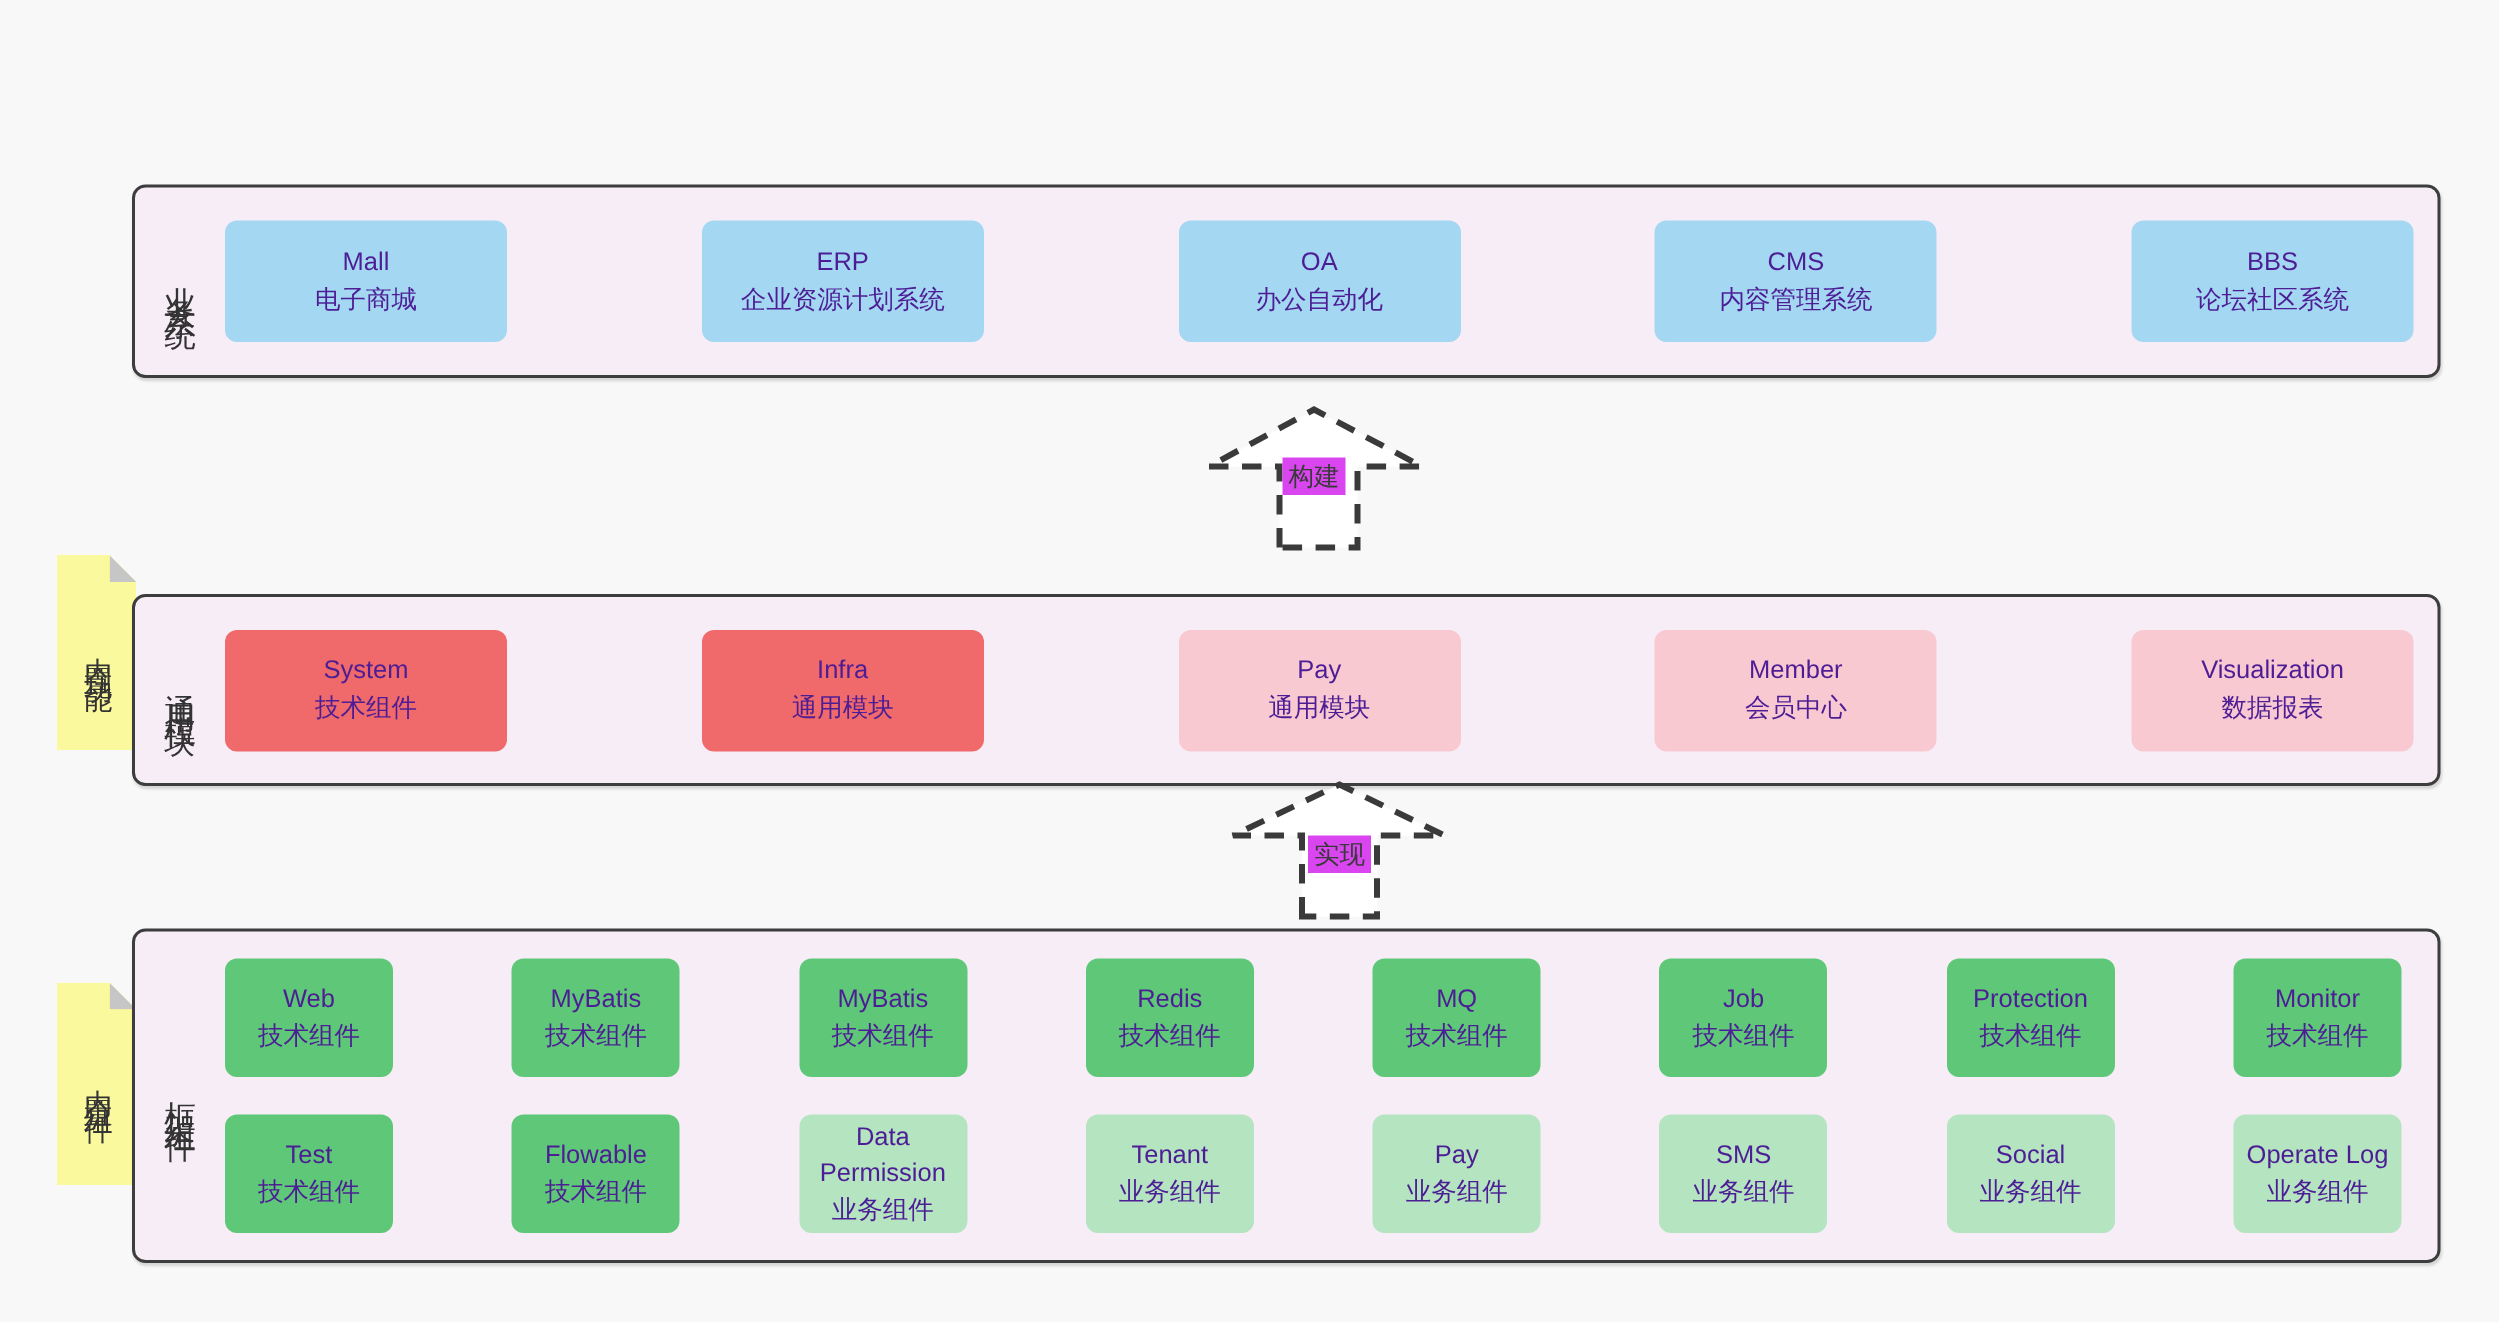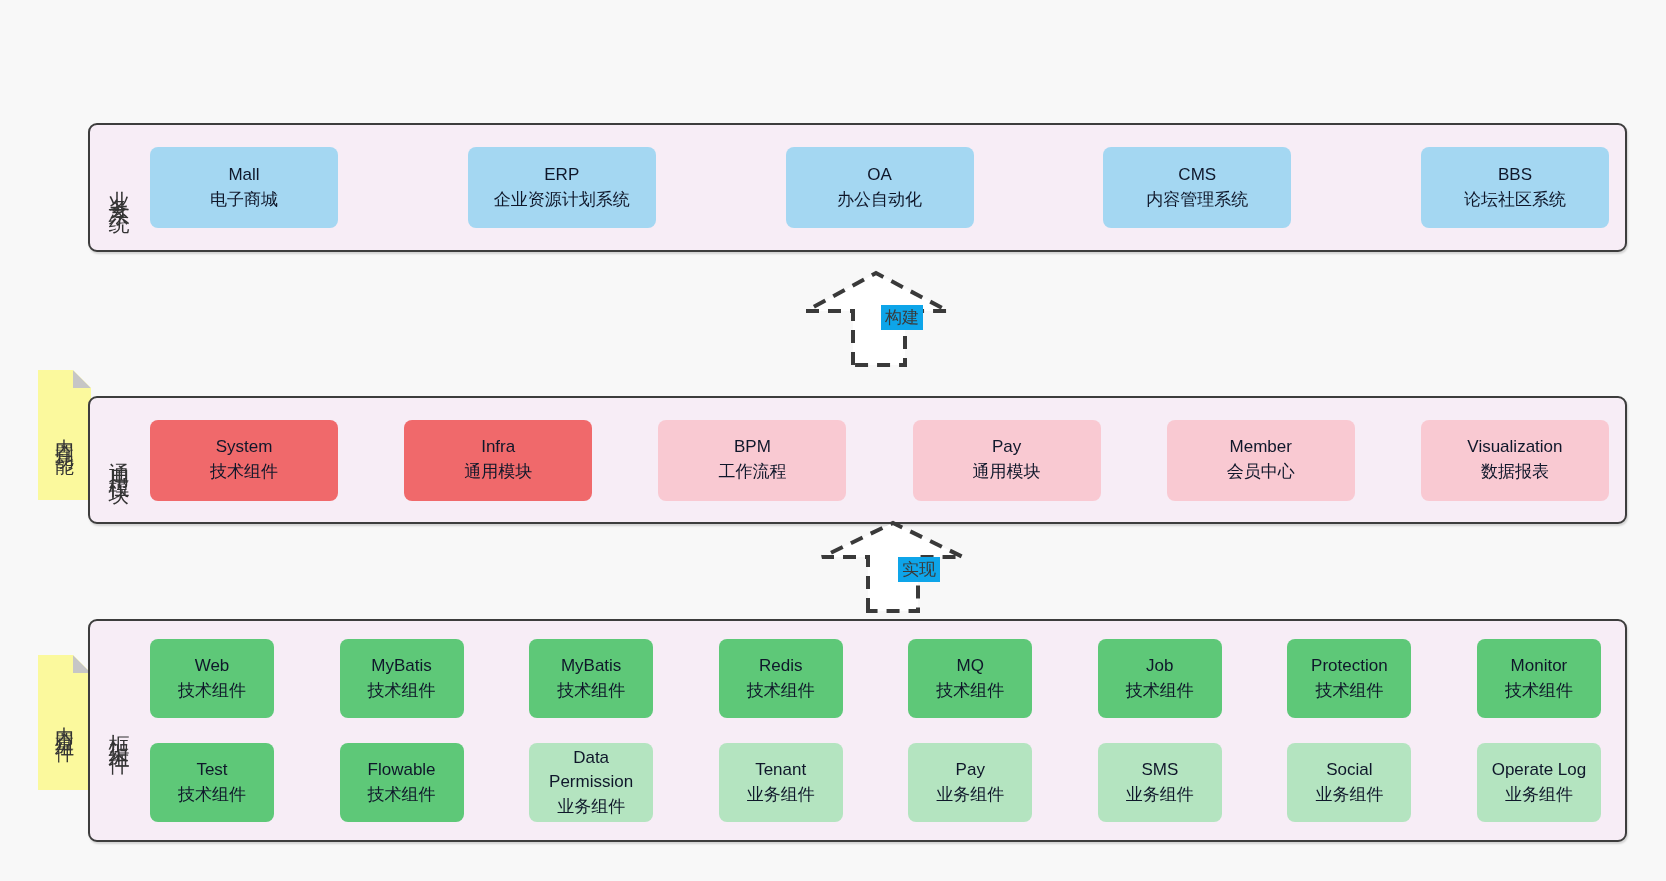"Mall" .box { color: #0f172a -> #4c1d95 }
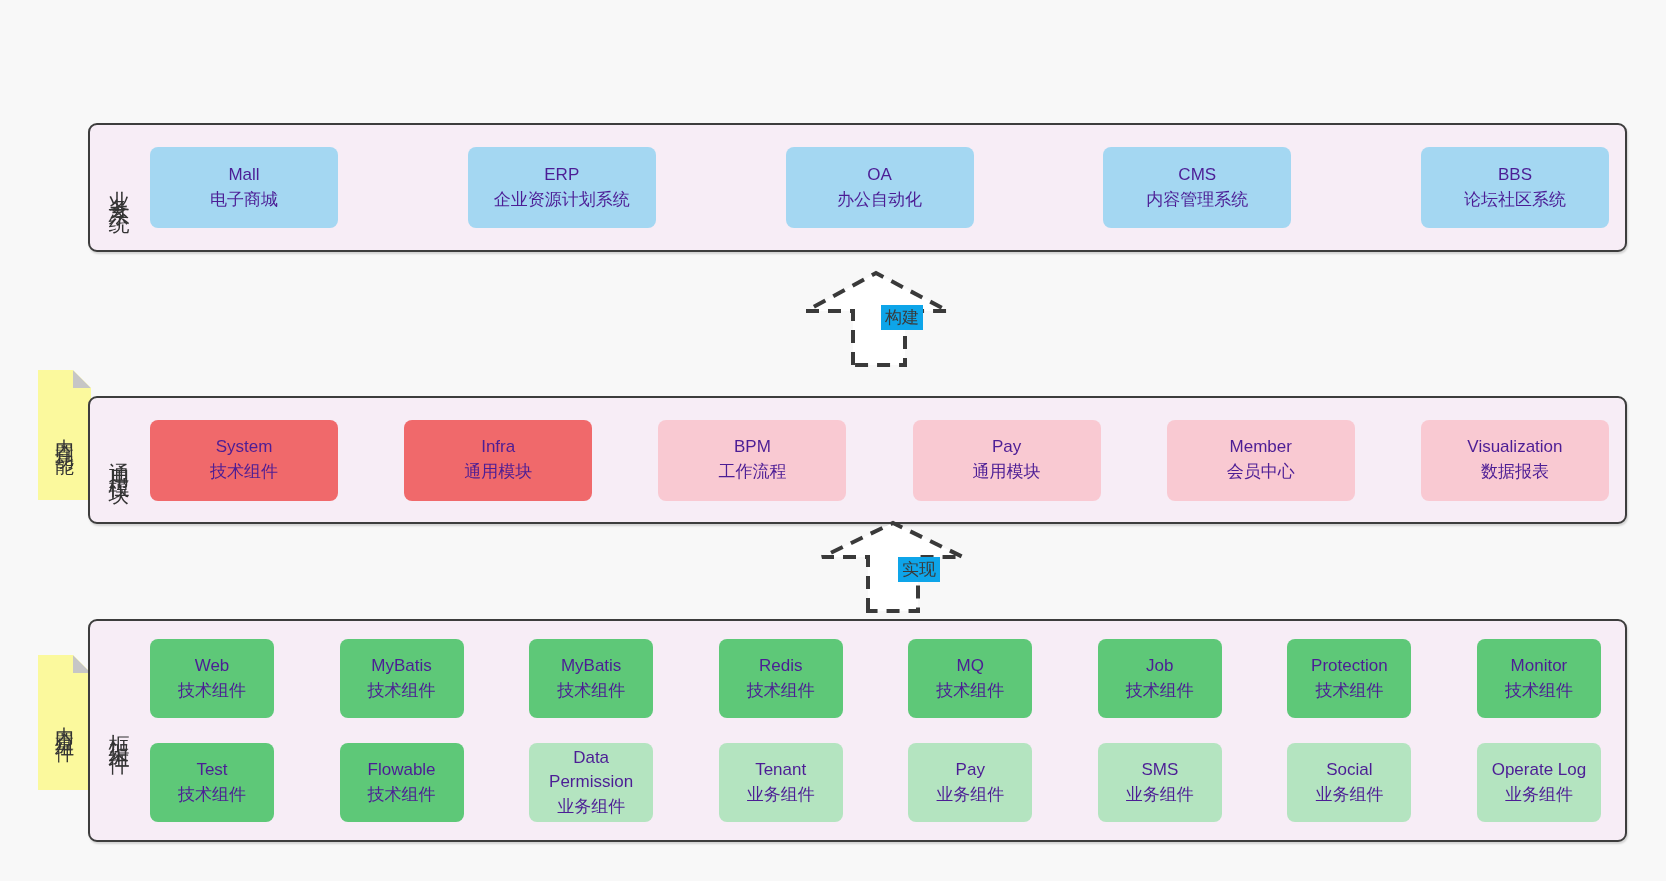"构建" .arrow-label { background: #0ea5e9 -> #d946ef; margin-left: 26px -> none }
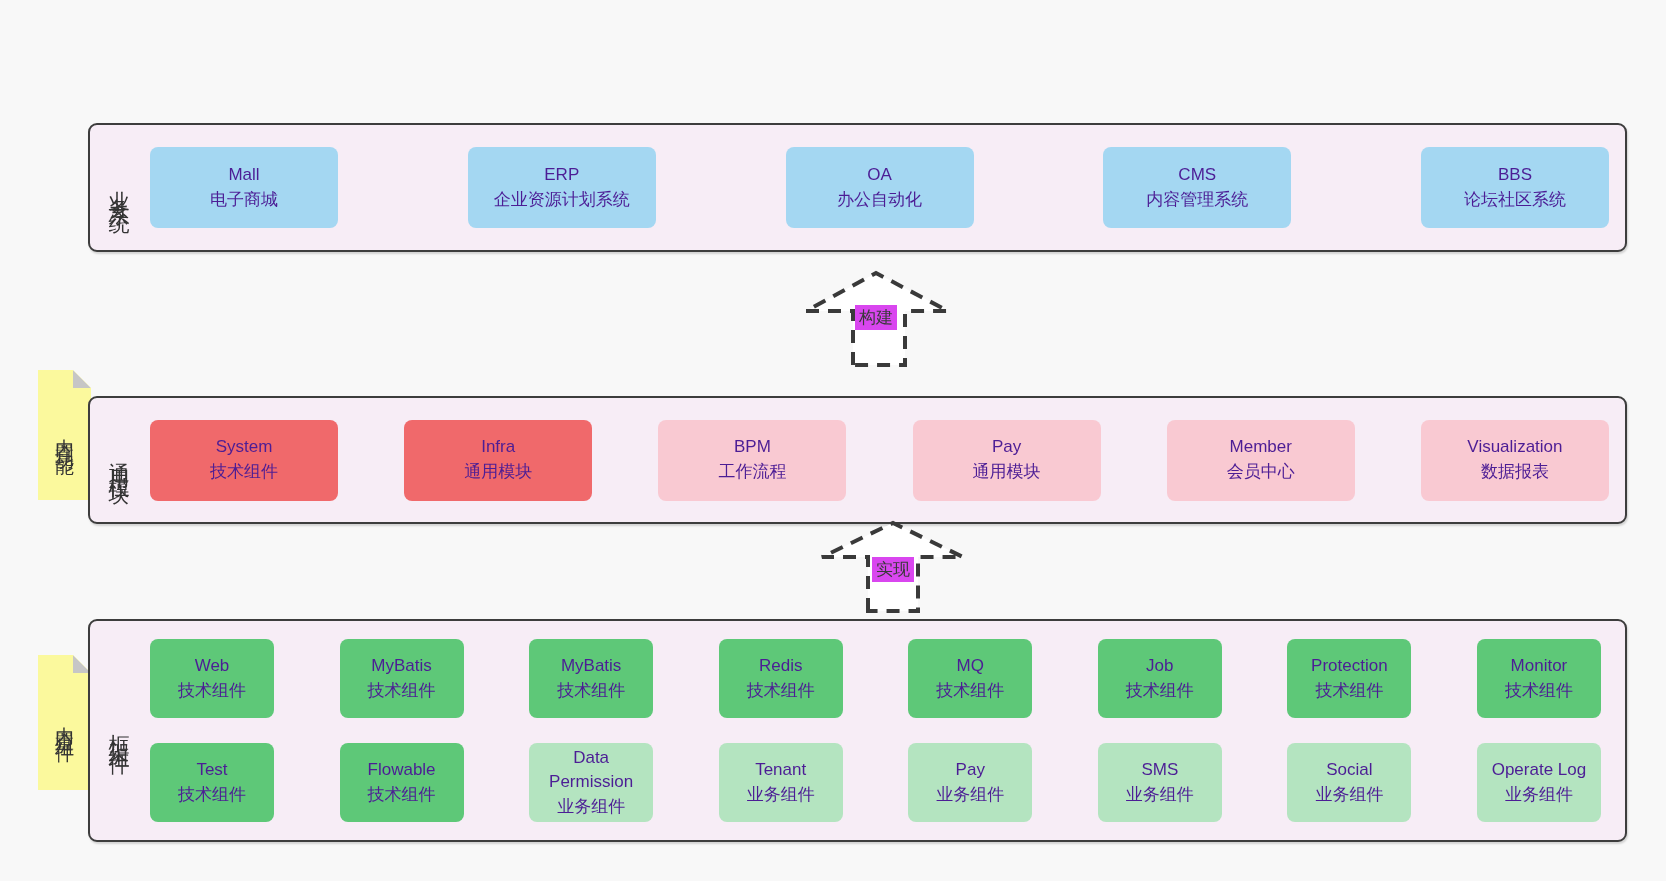"BPM" div.box { html: <div> <span>BPM</span> <span>工作流程</span> </div> -> none }
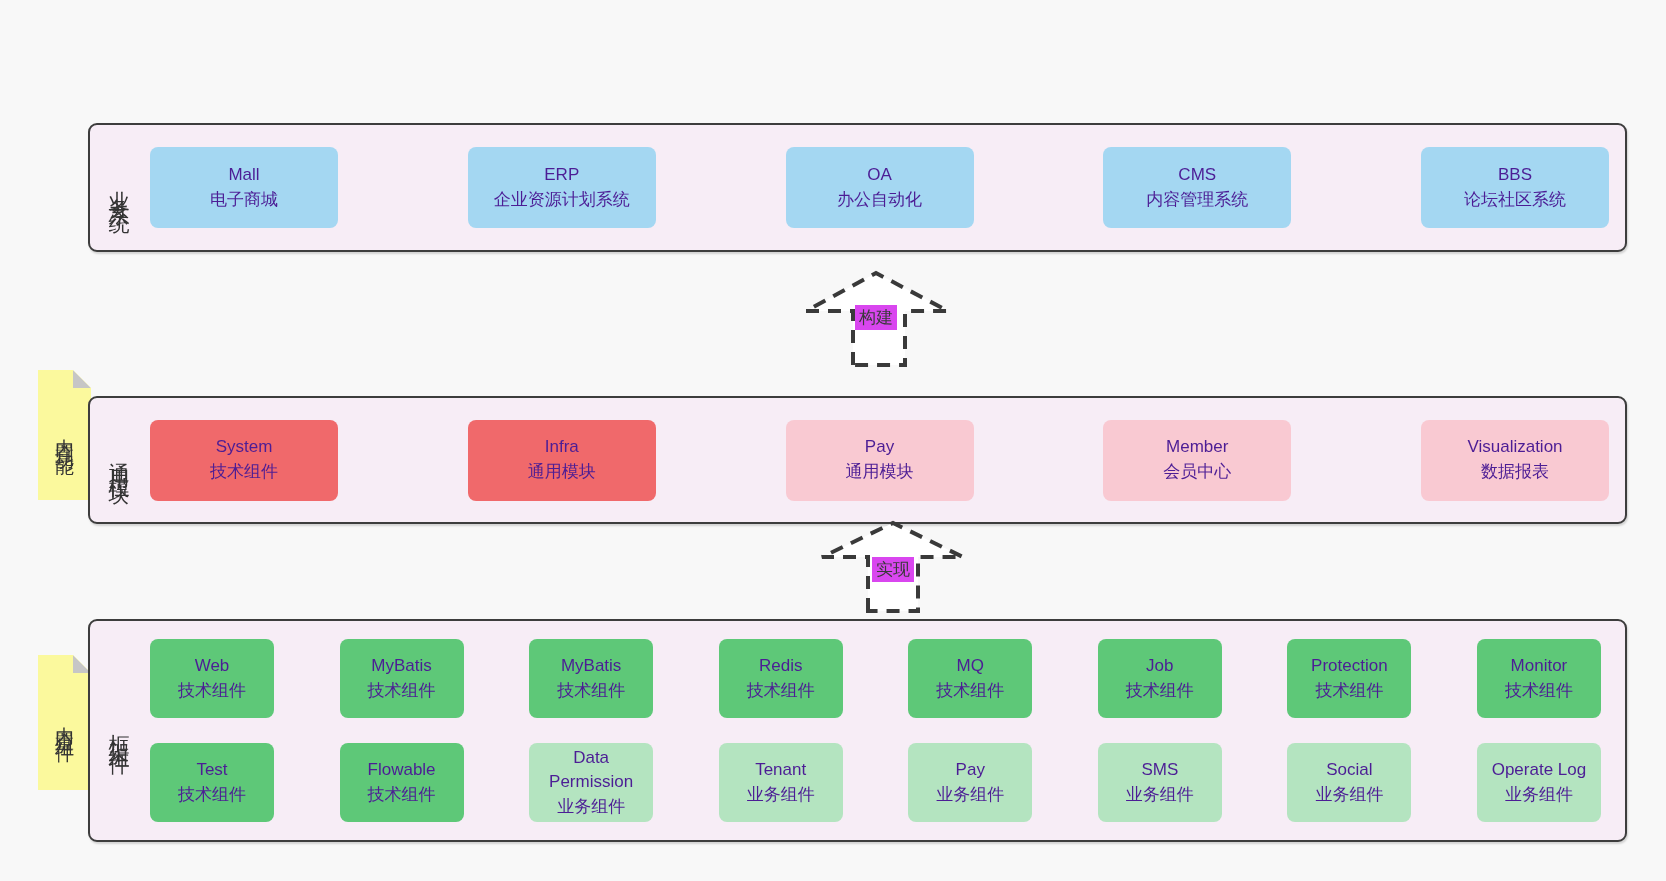"Web" .w8 { width: 124px -> 112px }
